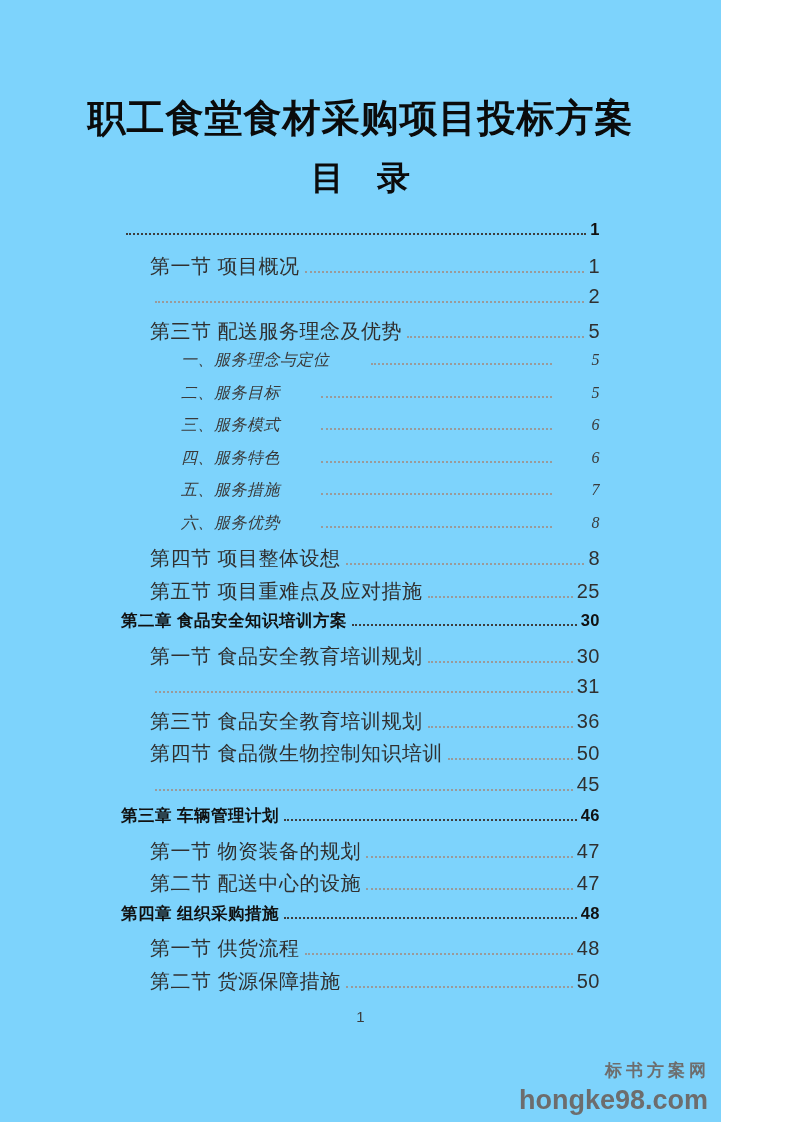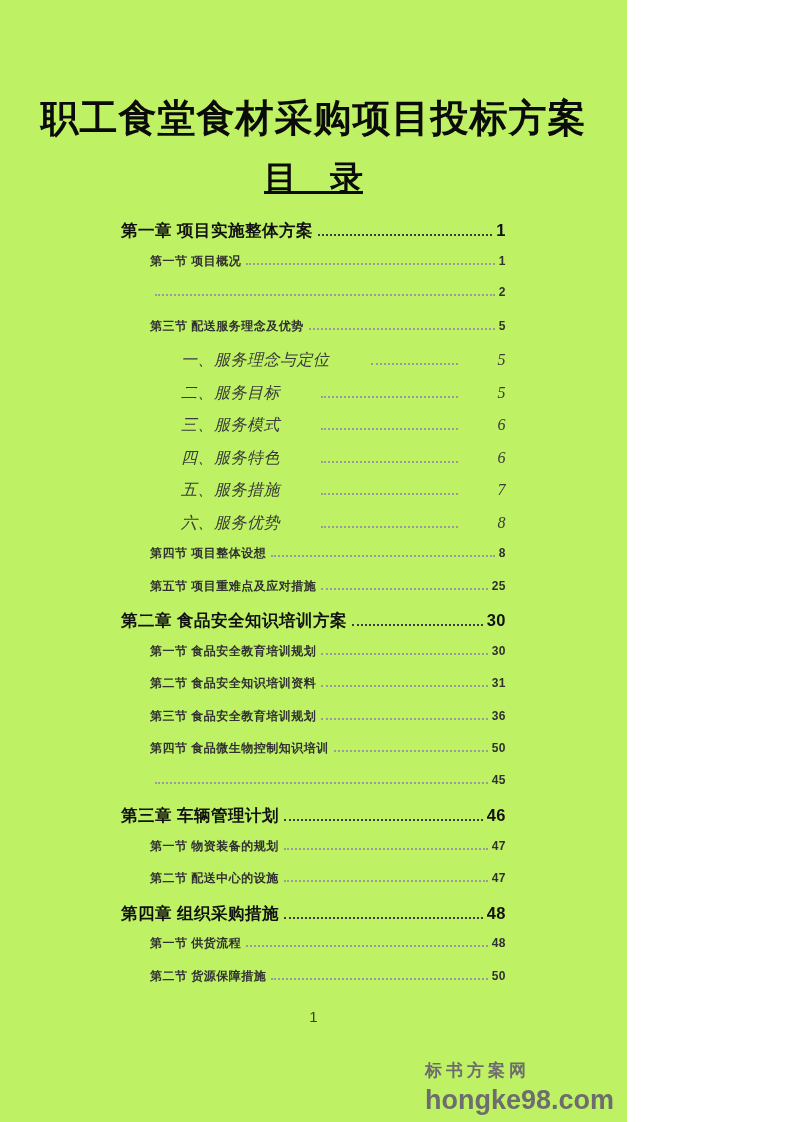"职工食堂食材采购项目投标方案" .page { background: #bef264 -> #7dd3fc; width: 627px -> 721px }
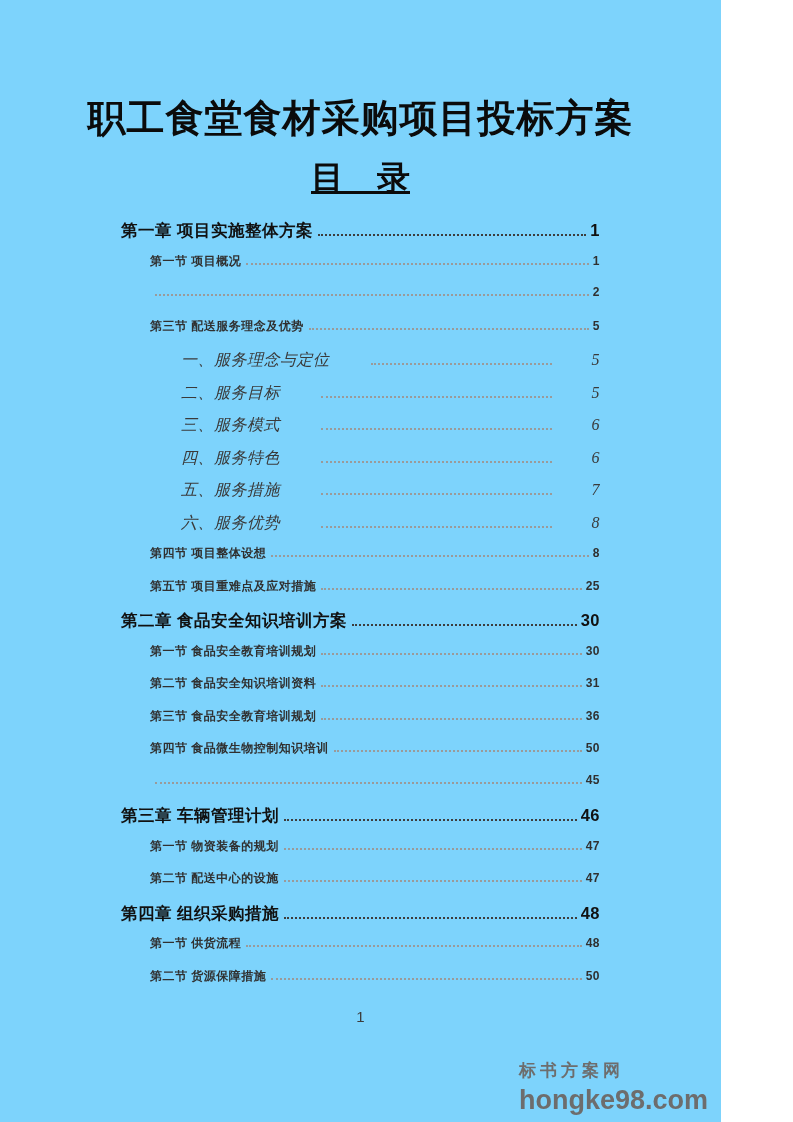"目 录" .toc-heading { text-decoration: underline -> none }
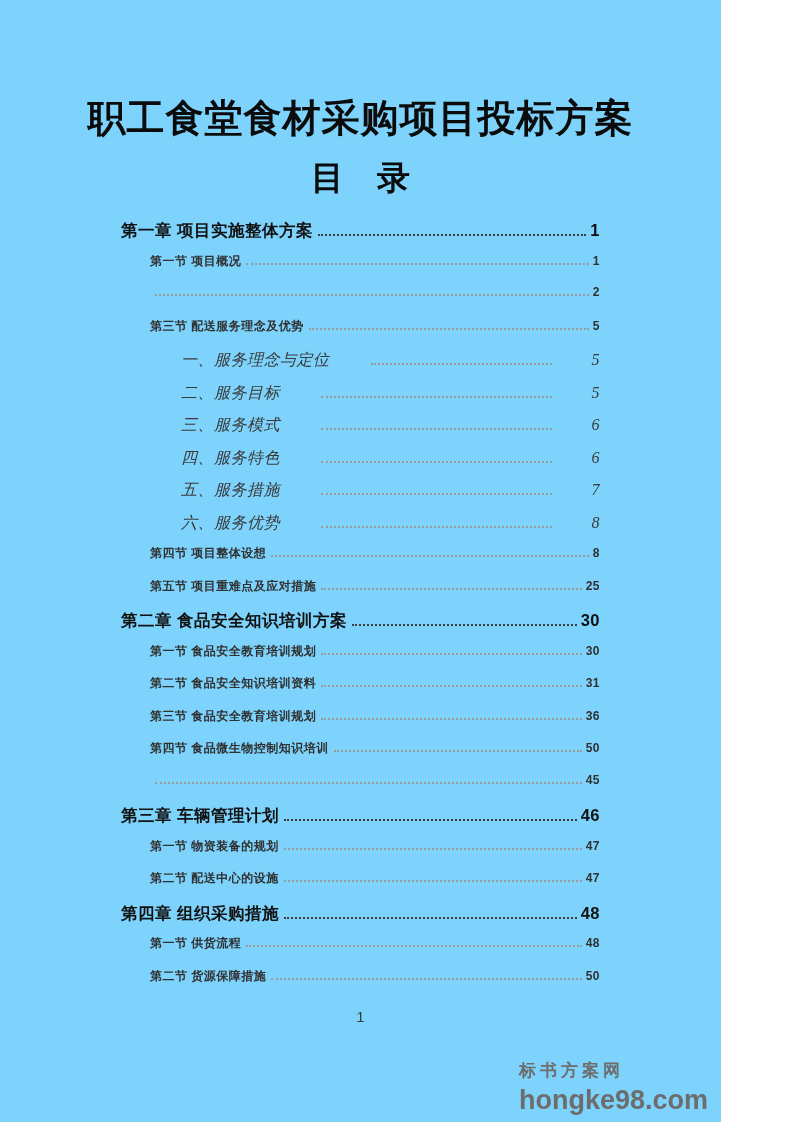"第一章 项目实施整体方案" span.toc-title { html: <span>第一章 项目实施整体方案</span> -> none }
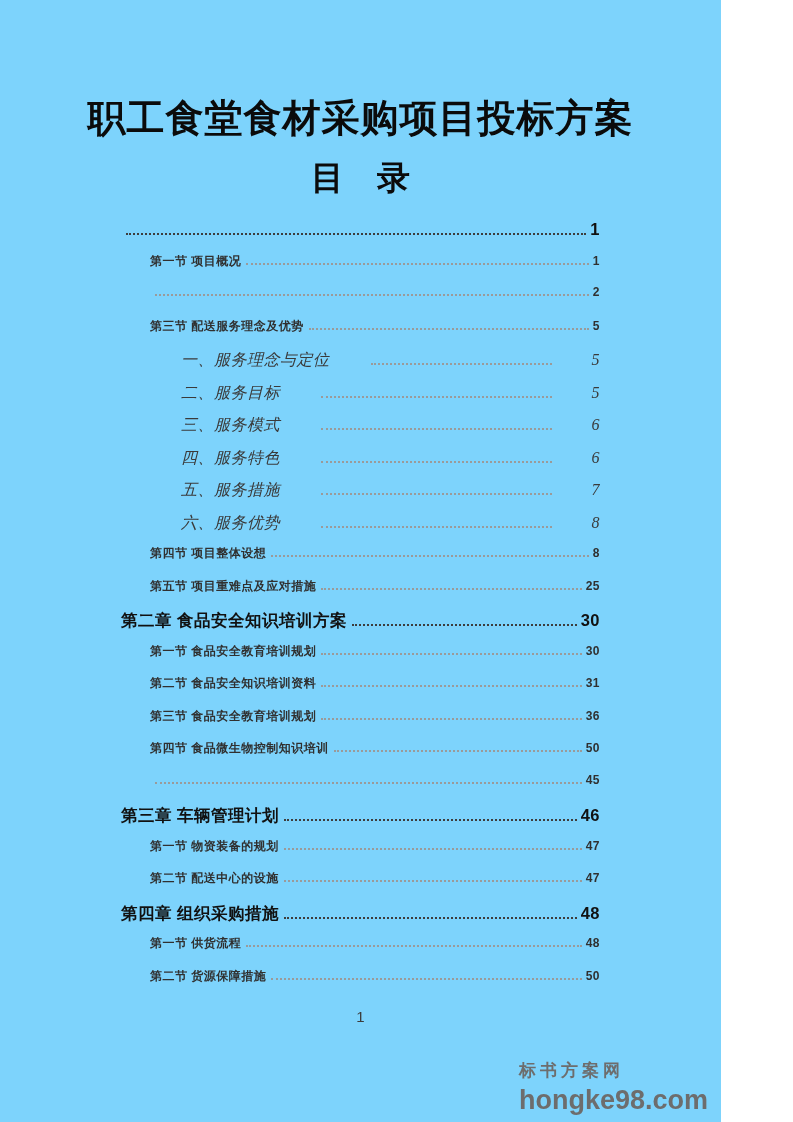"第一节 项目概况" .level-2 { font-size: 12px -> 20px; font-weight: 700 -> 400 }
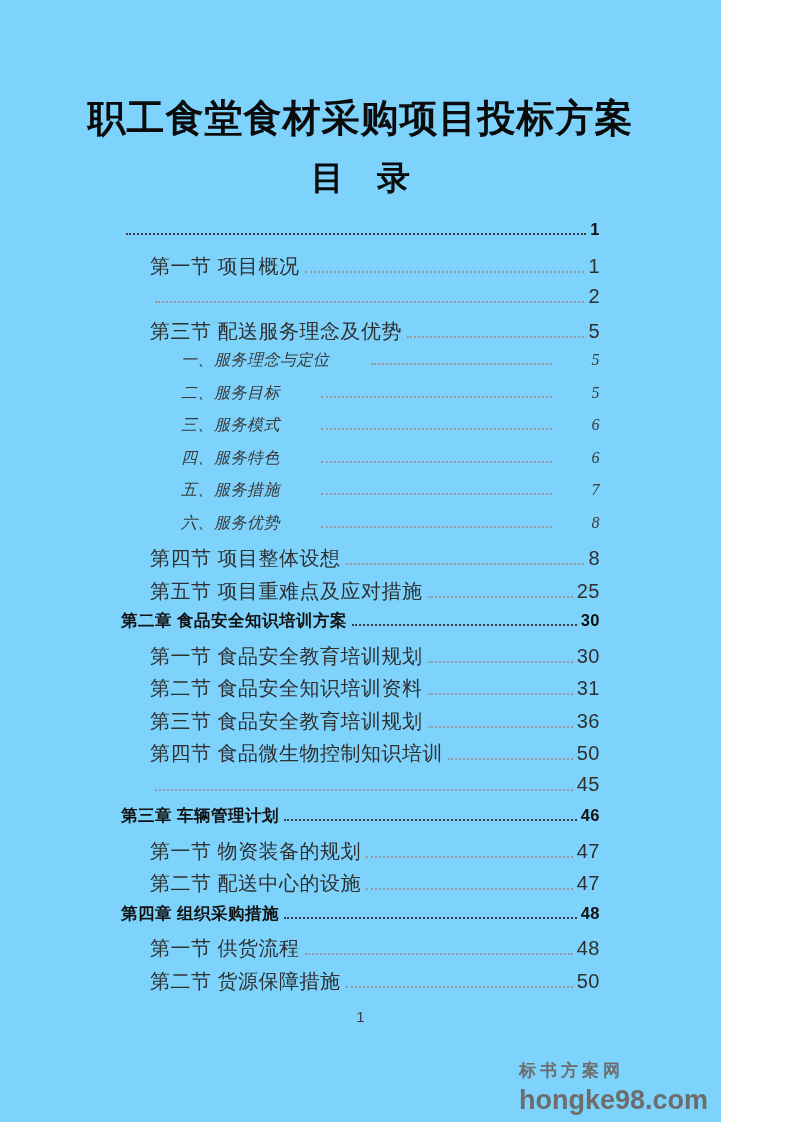"第二节 食品安全知识培训资料" span.toc-title { html: <span>第二节 食品安全知识培训资料</span> -> none }
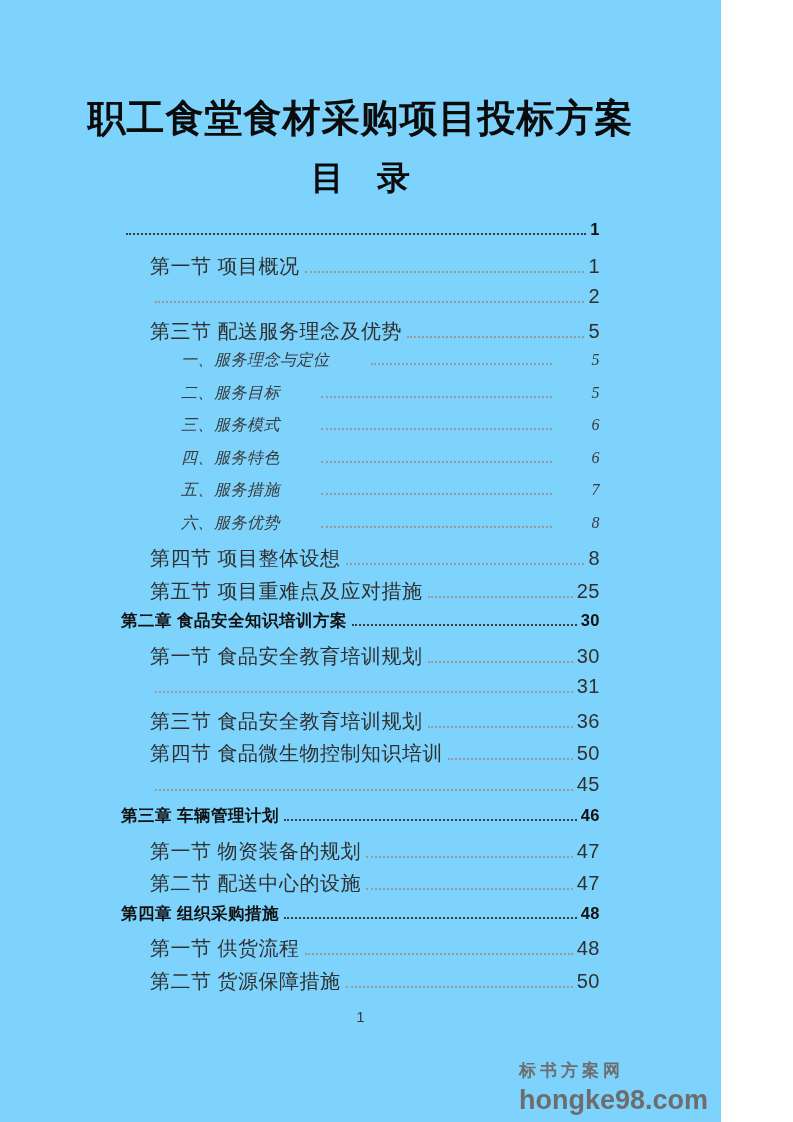"标书方案网" .watermark { text-align: left -> right }
